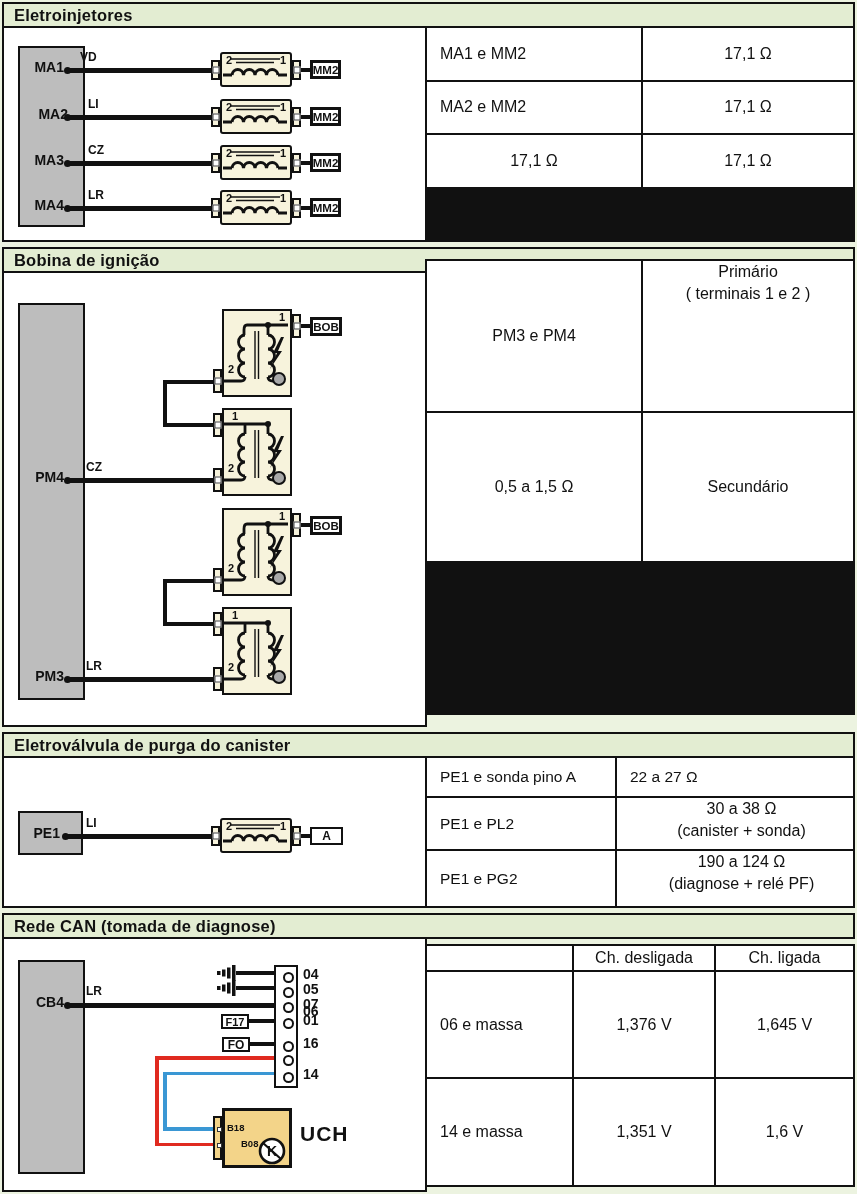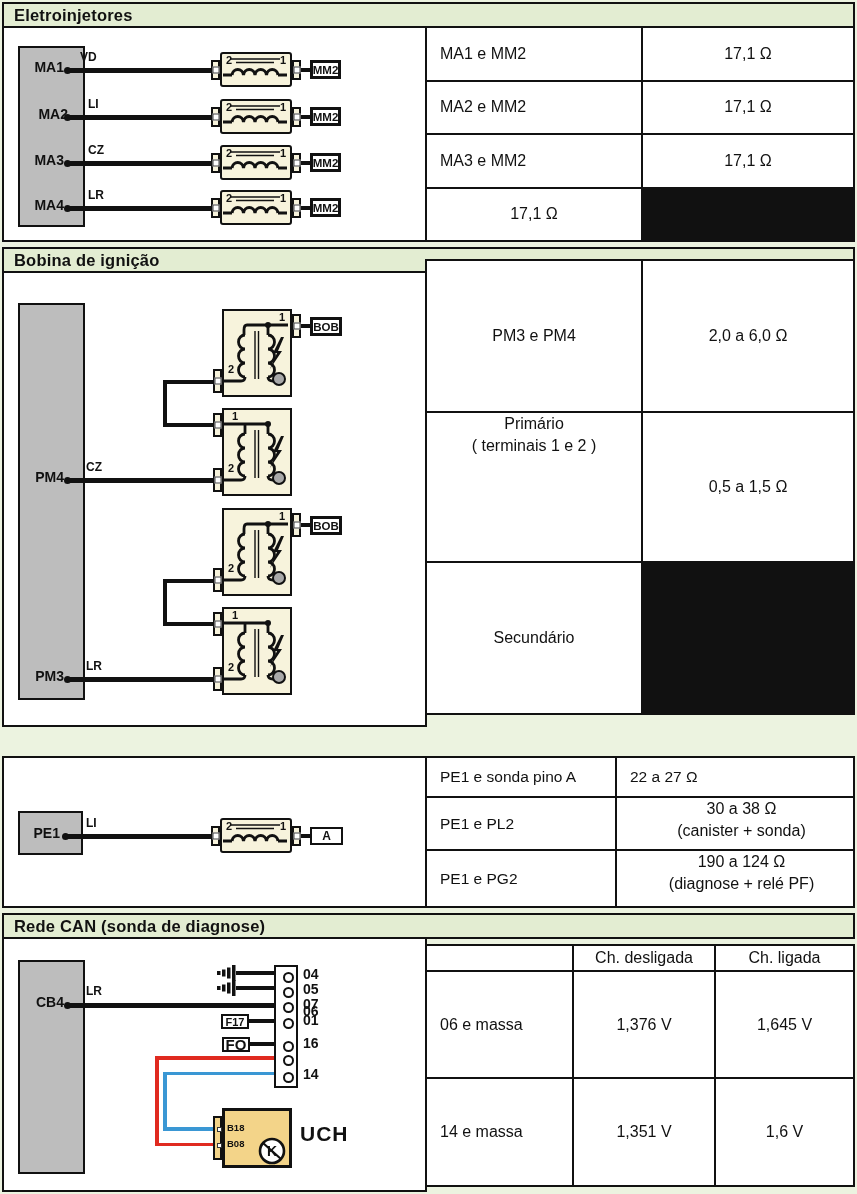"MA3 e MM2" div.tl { html: <div>MA3 e MM2</div> -> none }
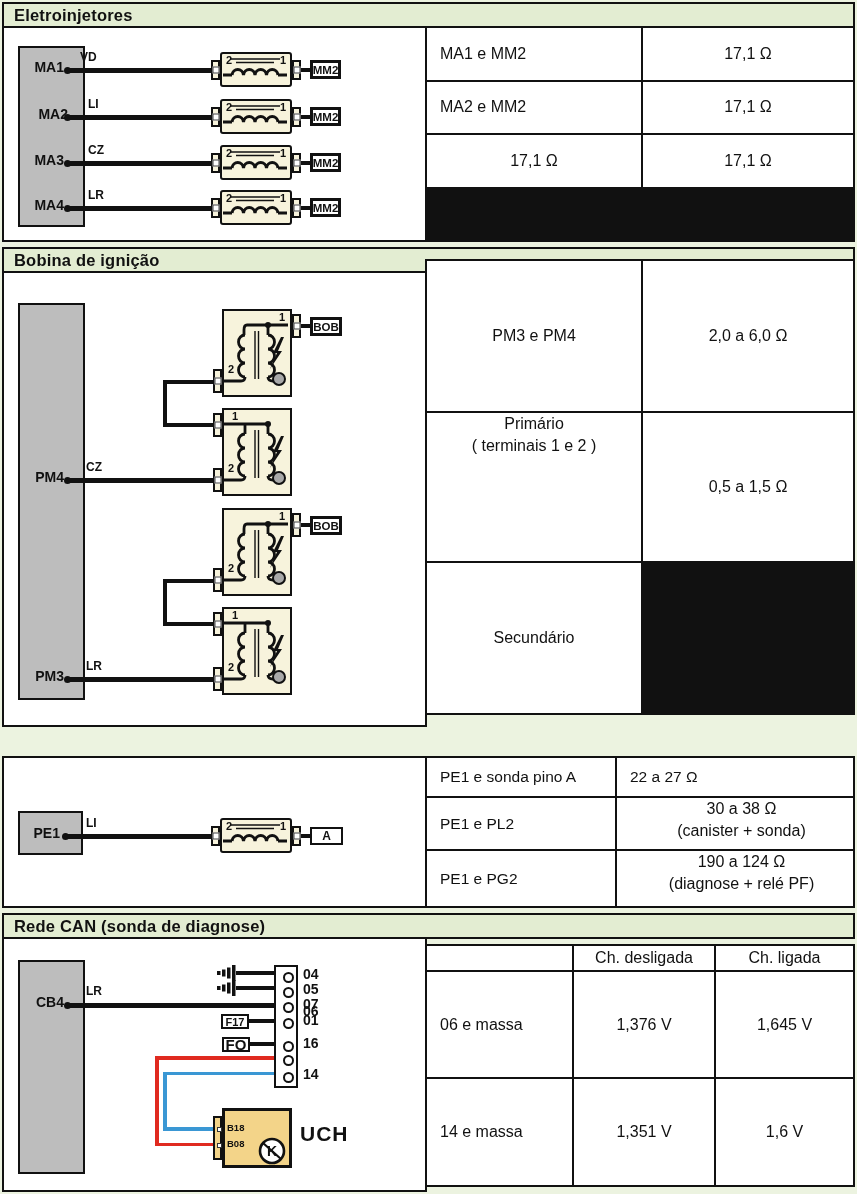"2,0 a 6,0 Ω" div.tc { html: <div>2,0 a 6,0 Ω</div> -> none }
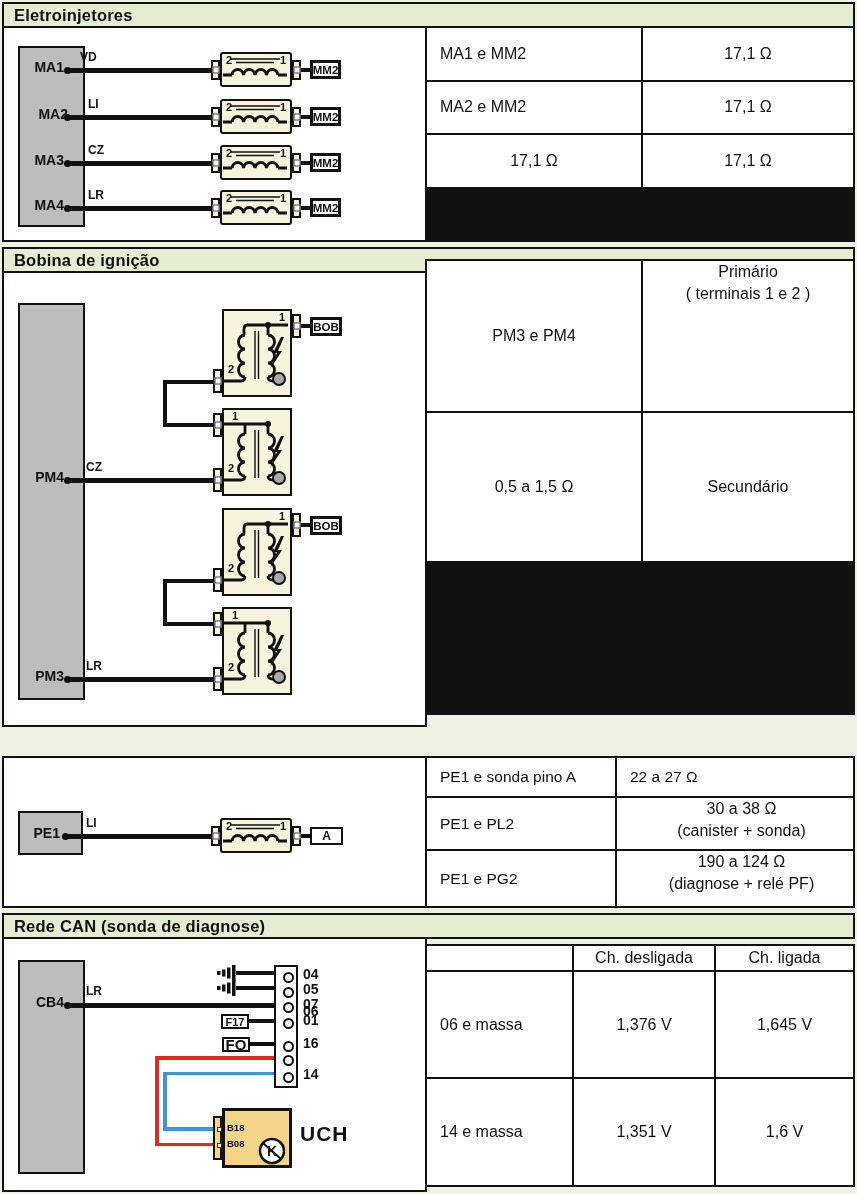"Eletroválvula de purga do canister" div.bar { html: none -> <div> <span>Eletroválvula de purga do canister</span> </div> }
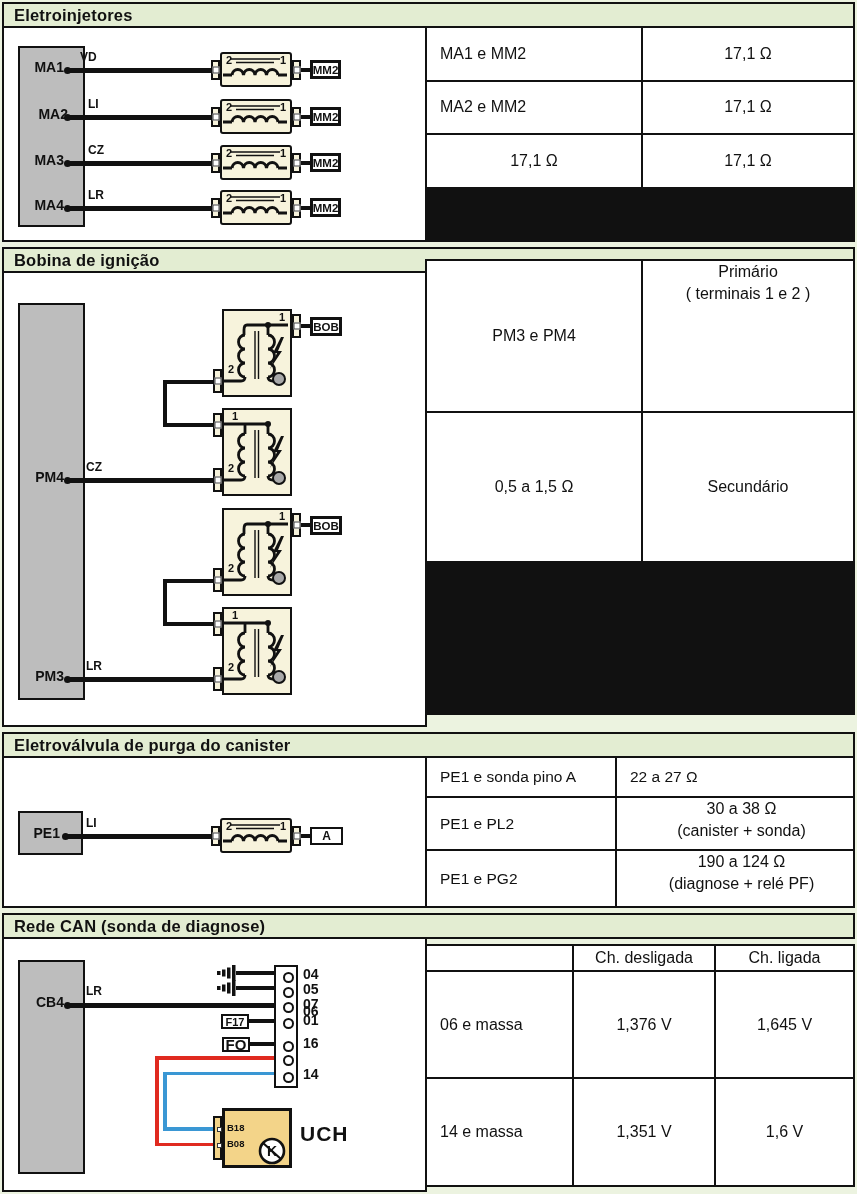"Rede CAN (sonda de diagnose)" span { text: sonda -> tomada }
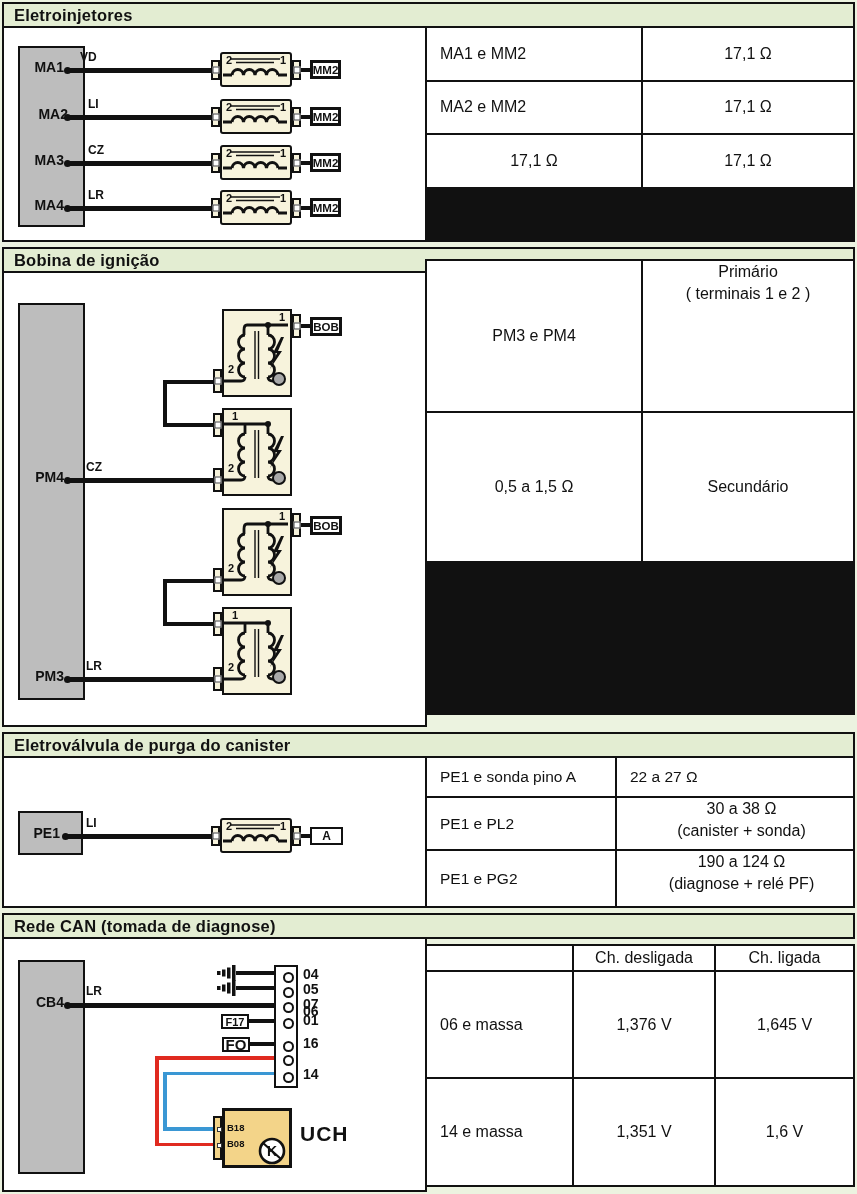"FO" div.lbox { font-size: 15px -> 12px }
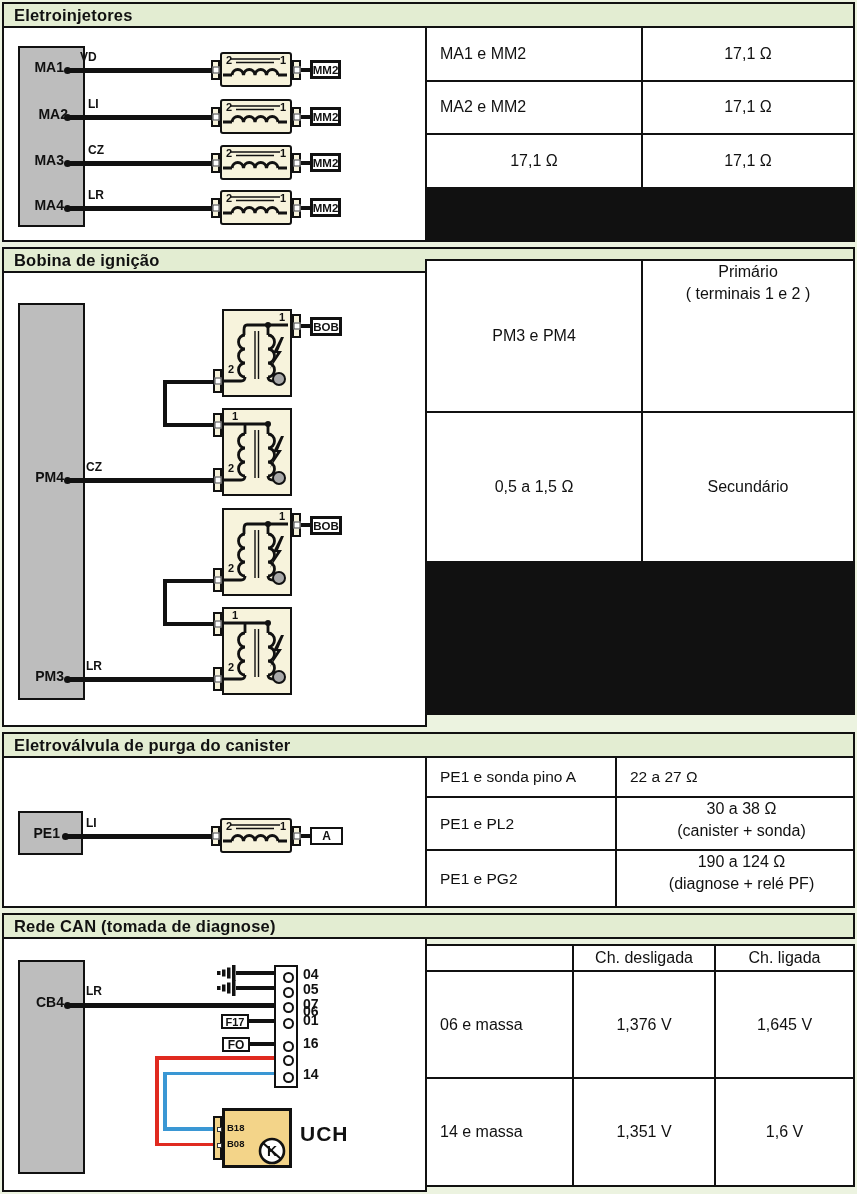"B08" span.uchlbl { left: 227px -> 241px }
